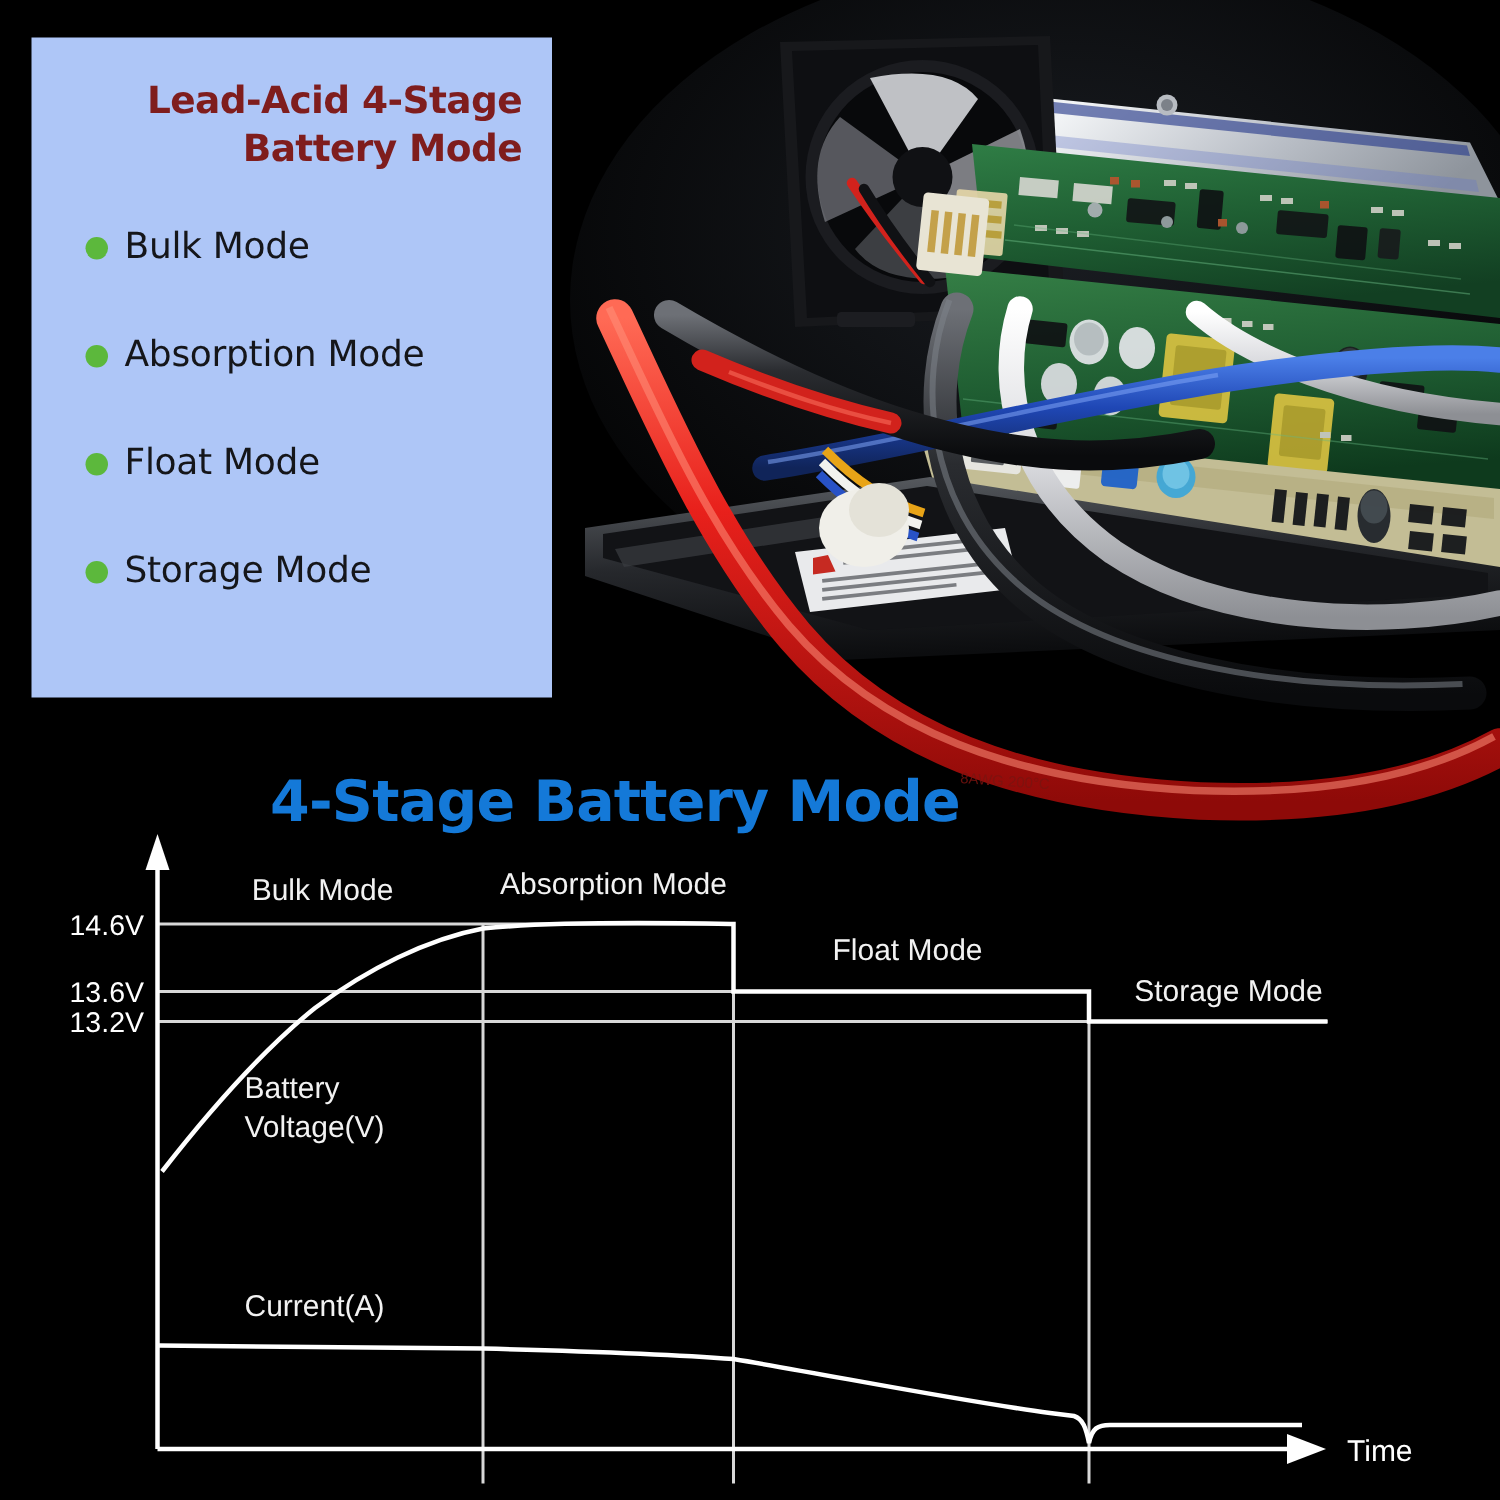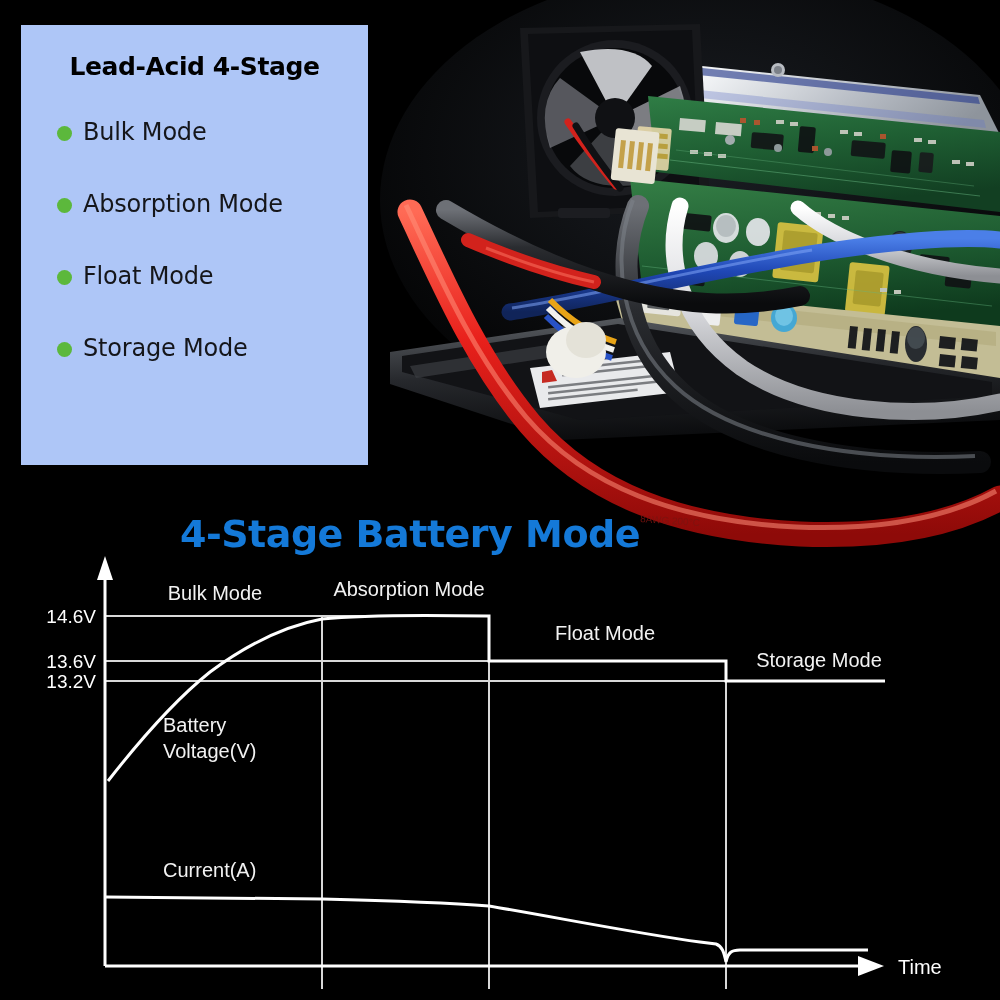"Lead-Acid 4-Stage" #card-title { color: #000000 -> #7f1d1d; text-align: center -> right }
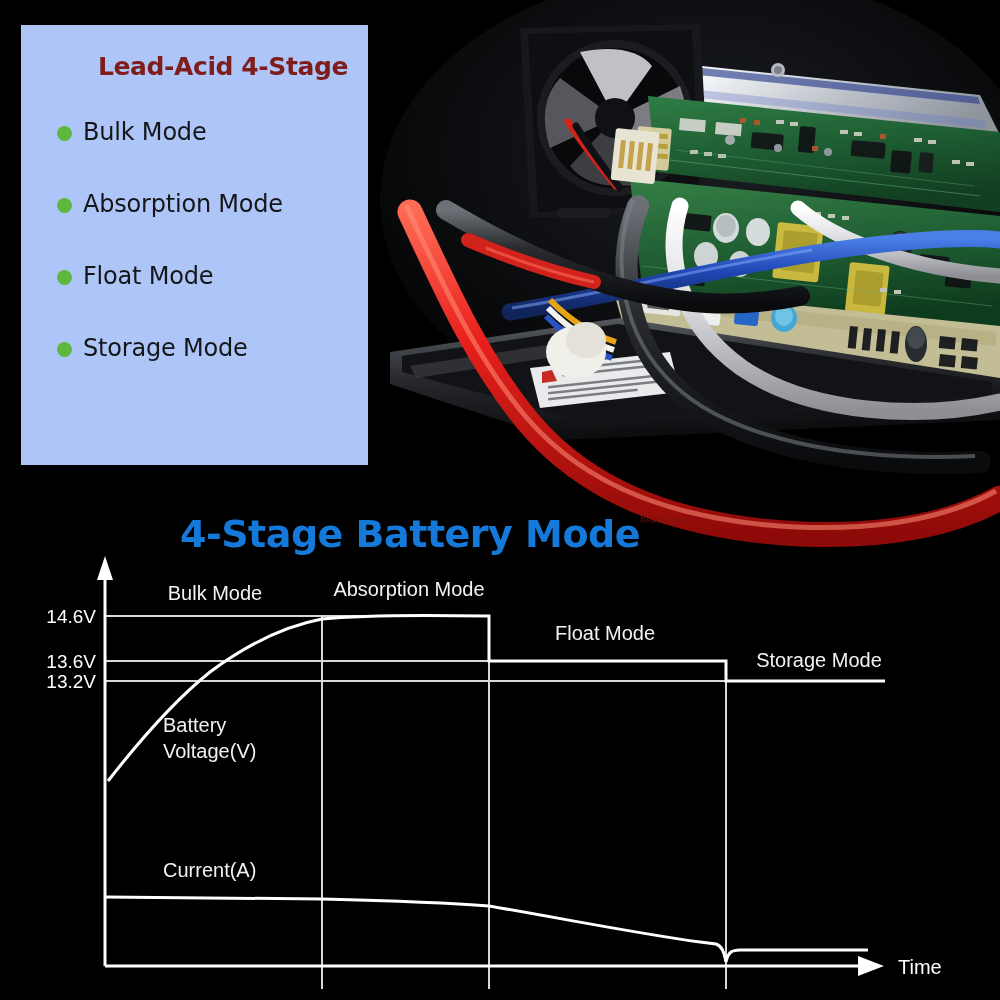"Battery Mode" span.card-title-line { html: none -> <span>Battery Mode</span> }
